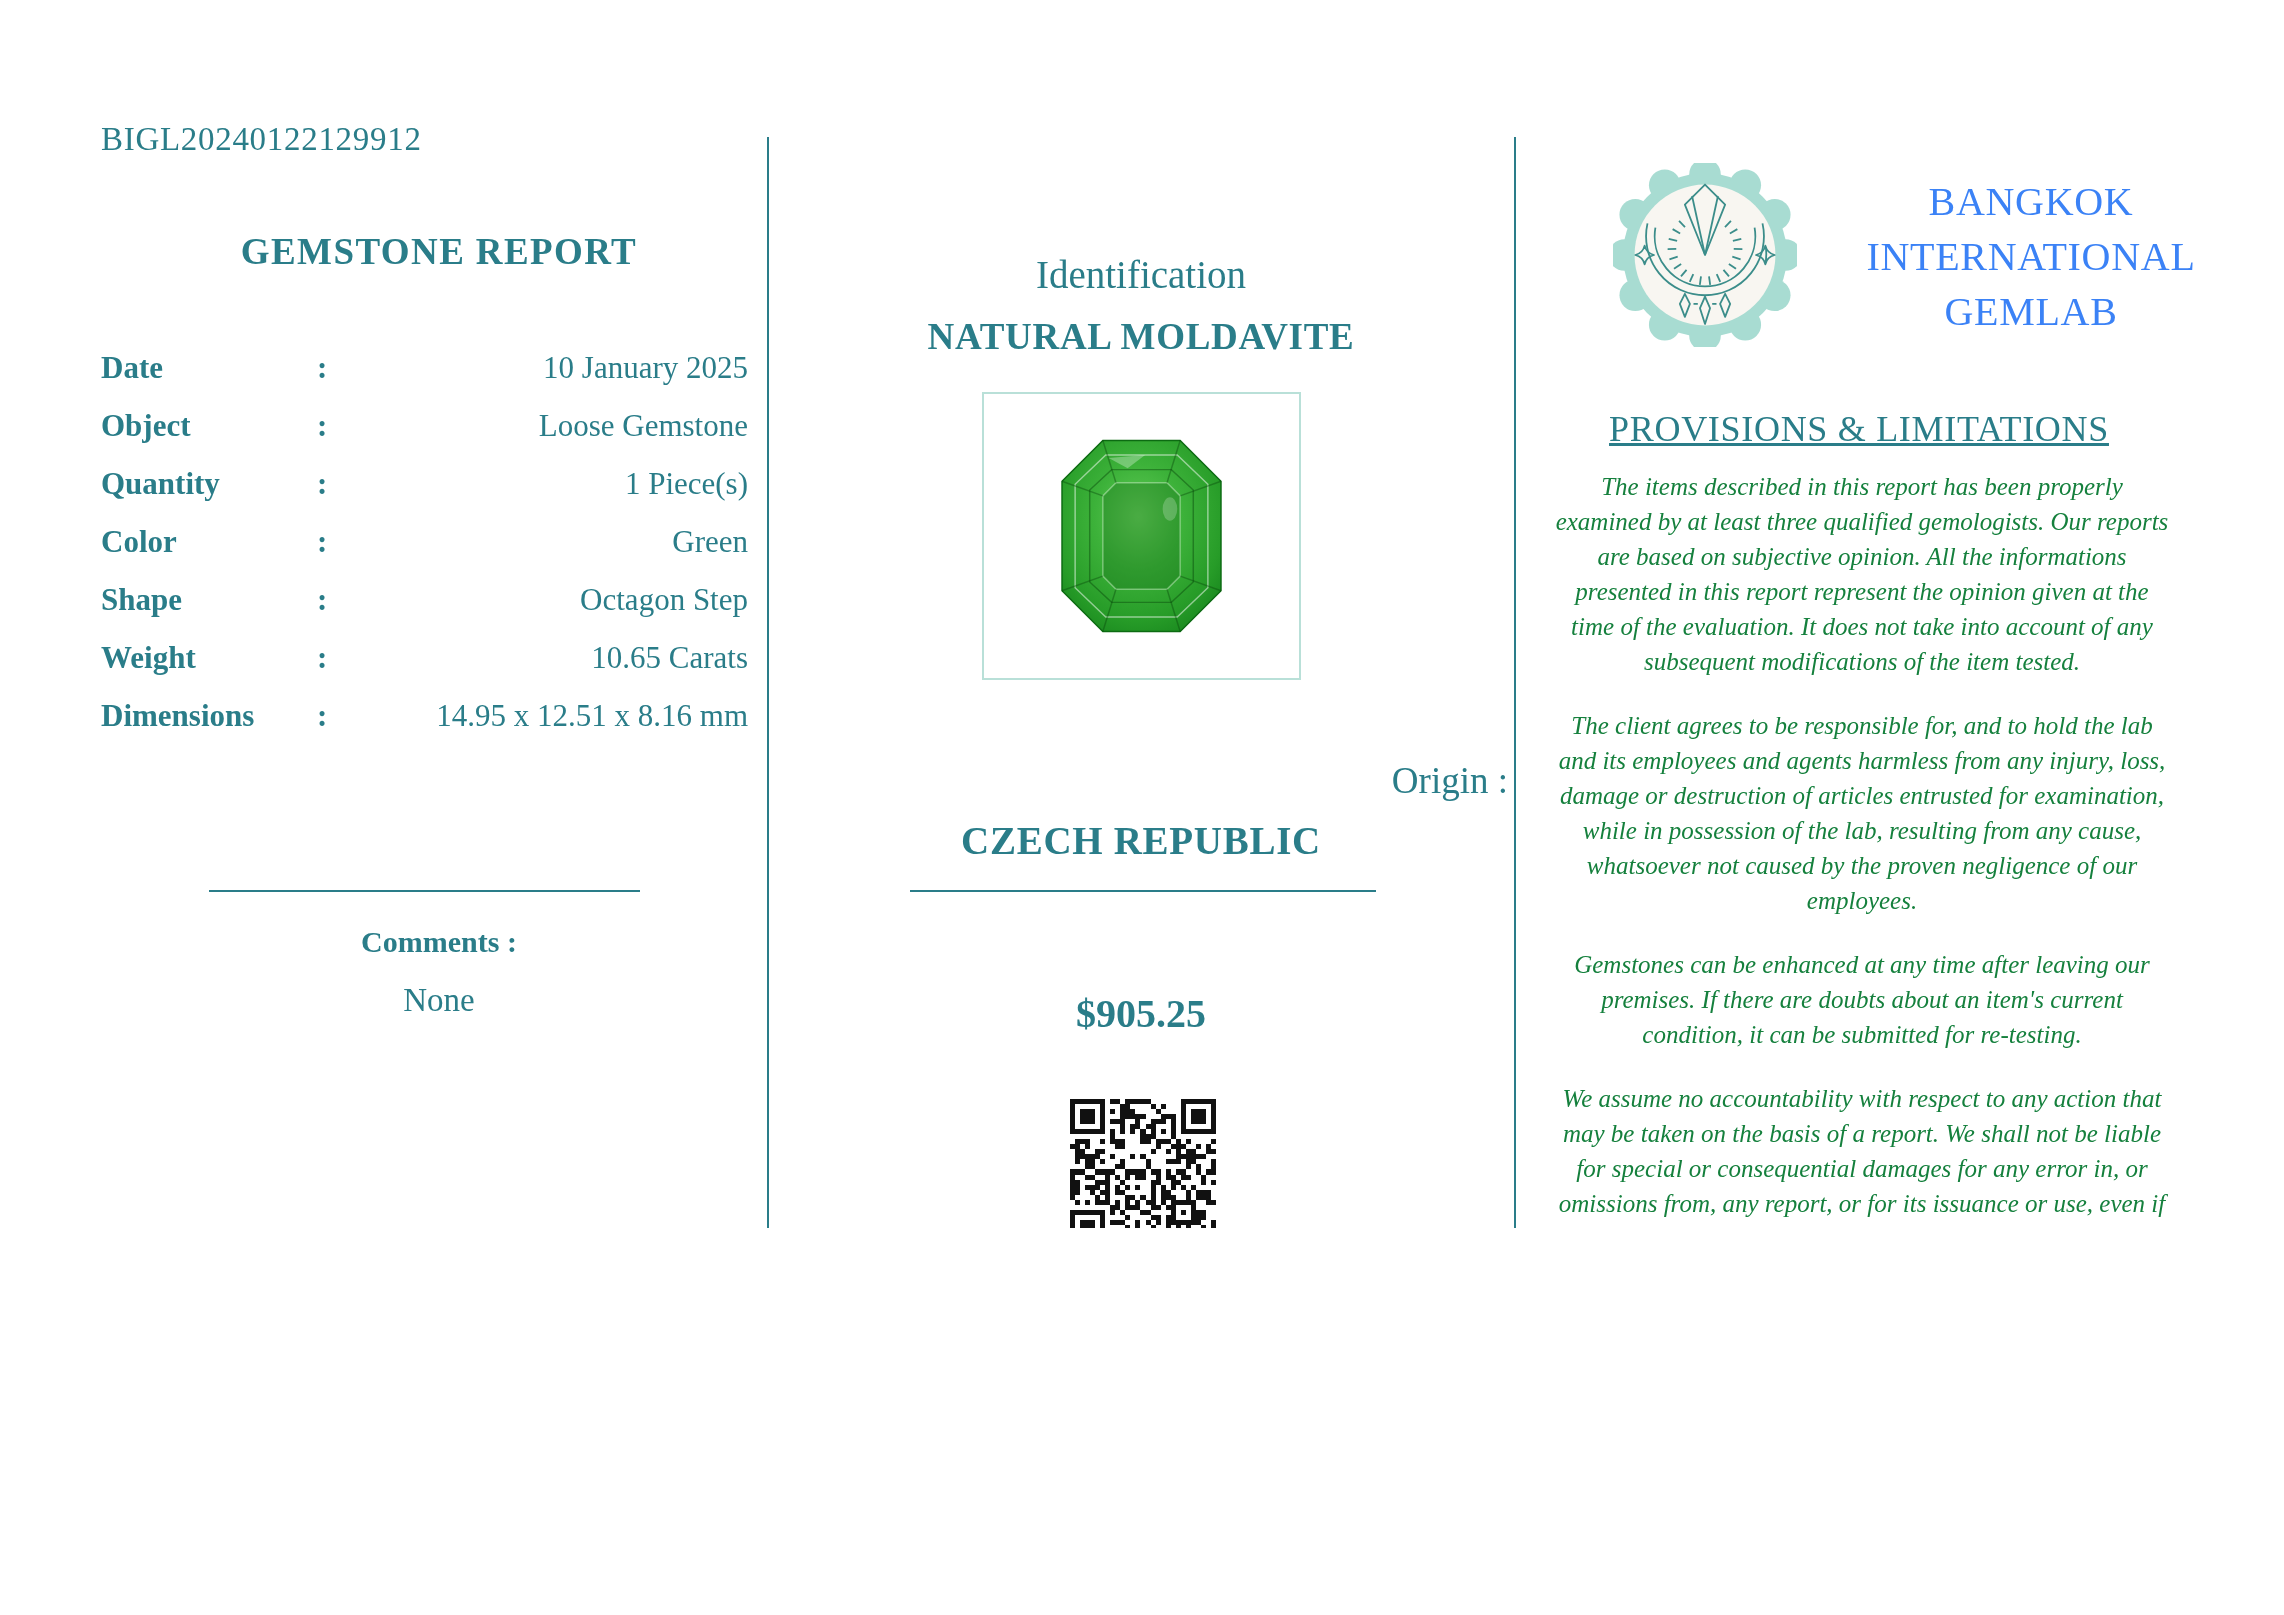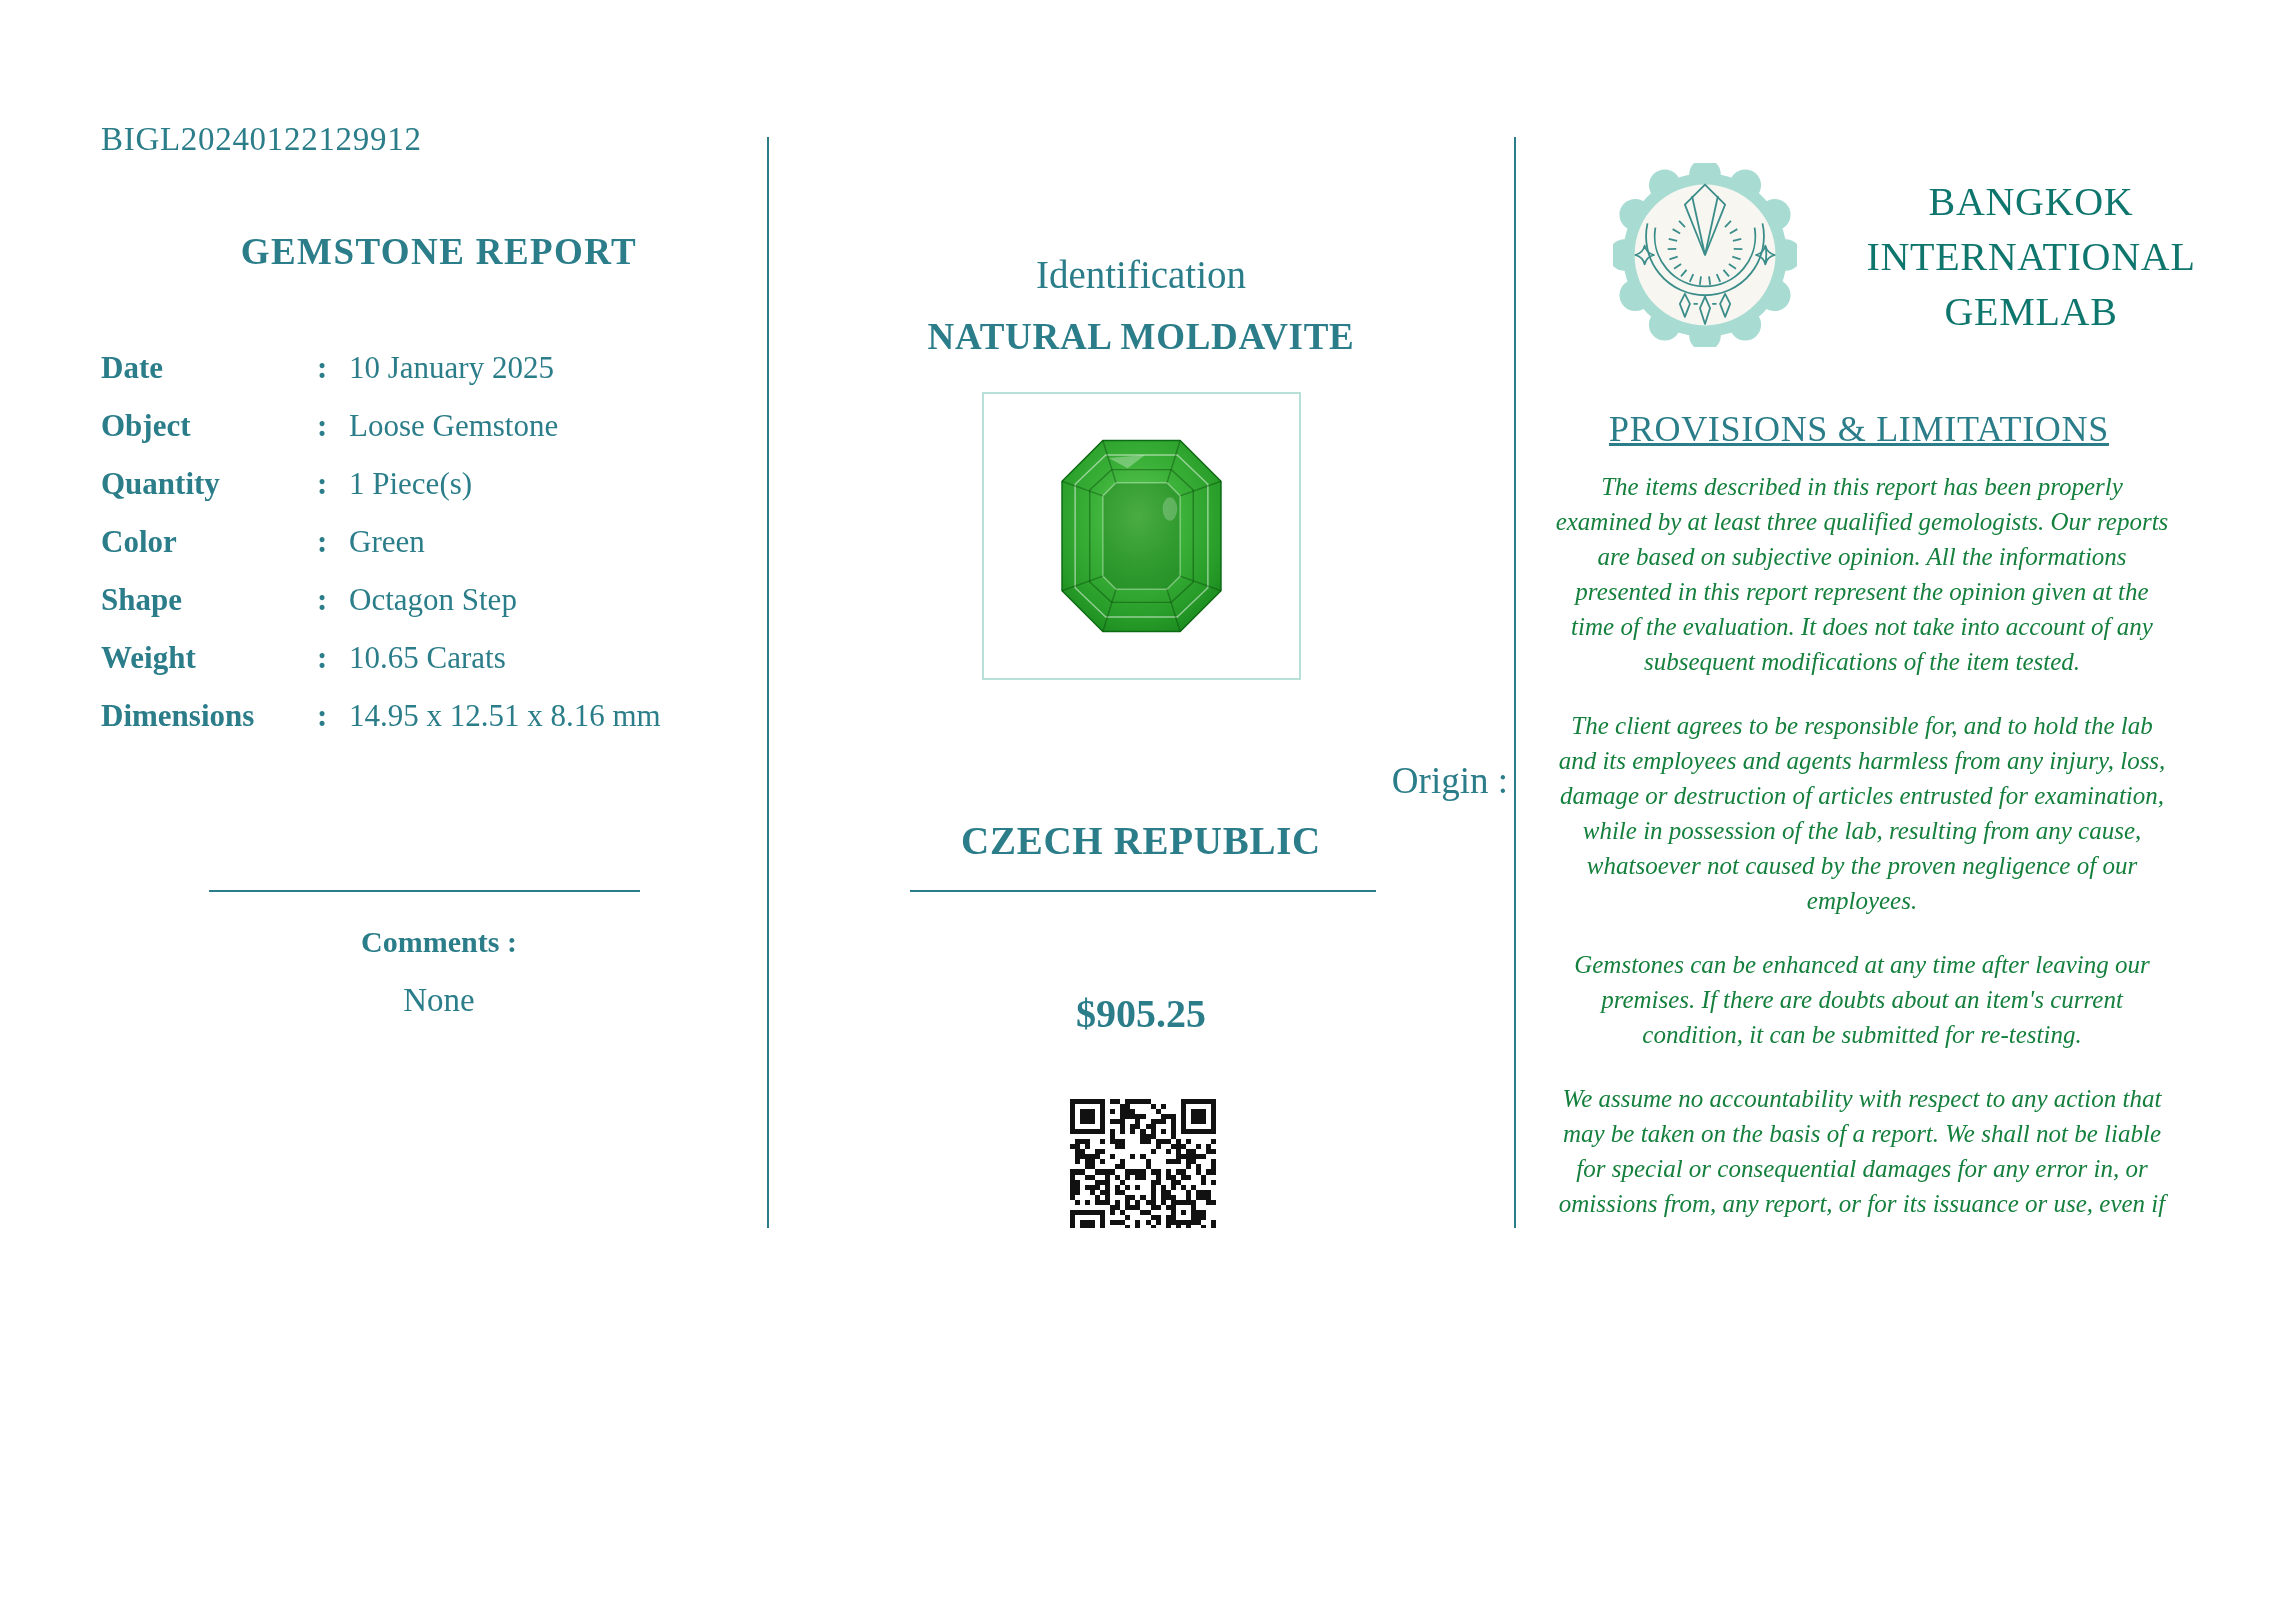"BANGKOK" .lab-title { color: #0f766e -> #3b82f6 }
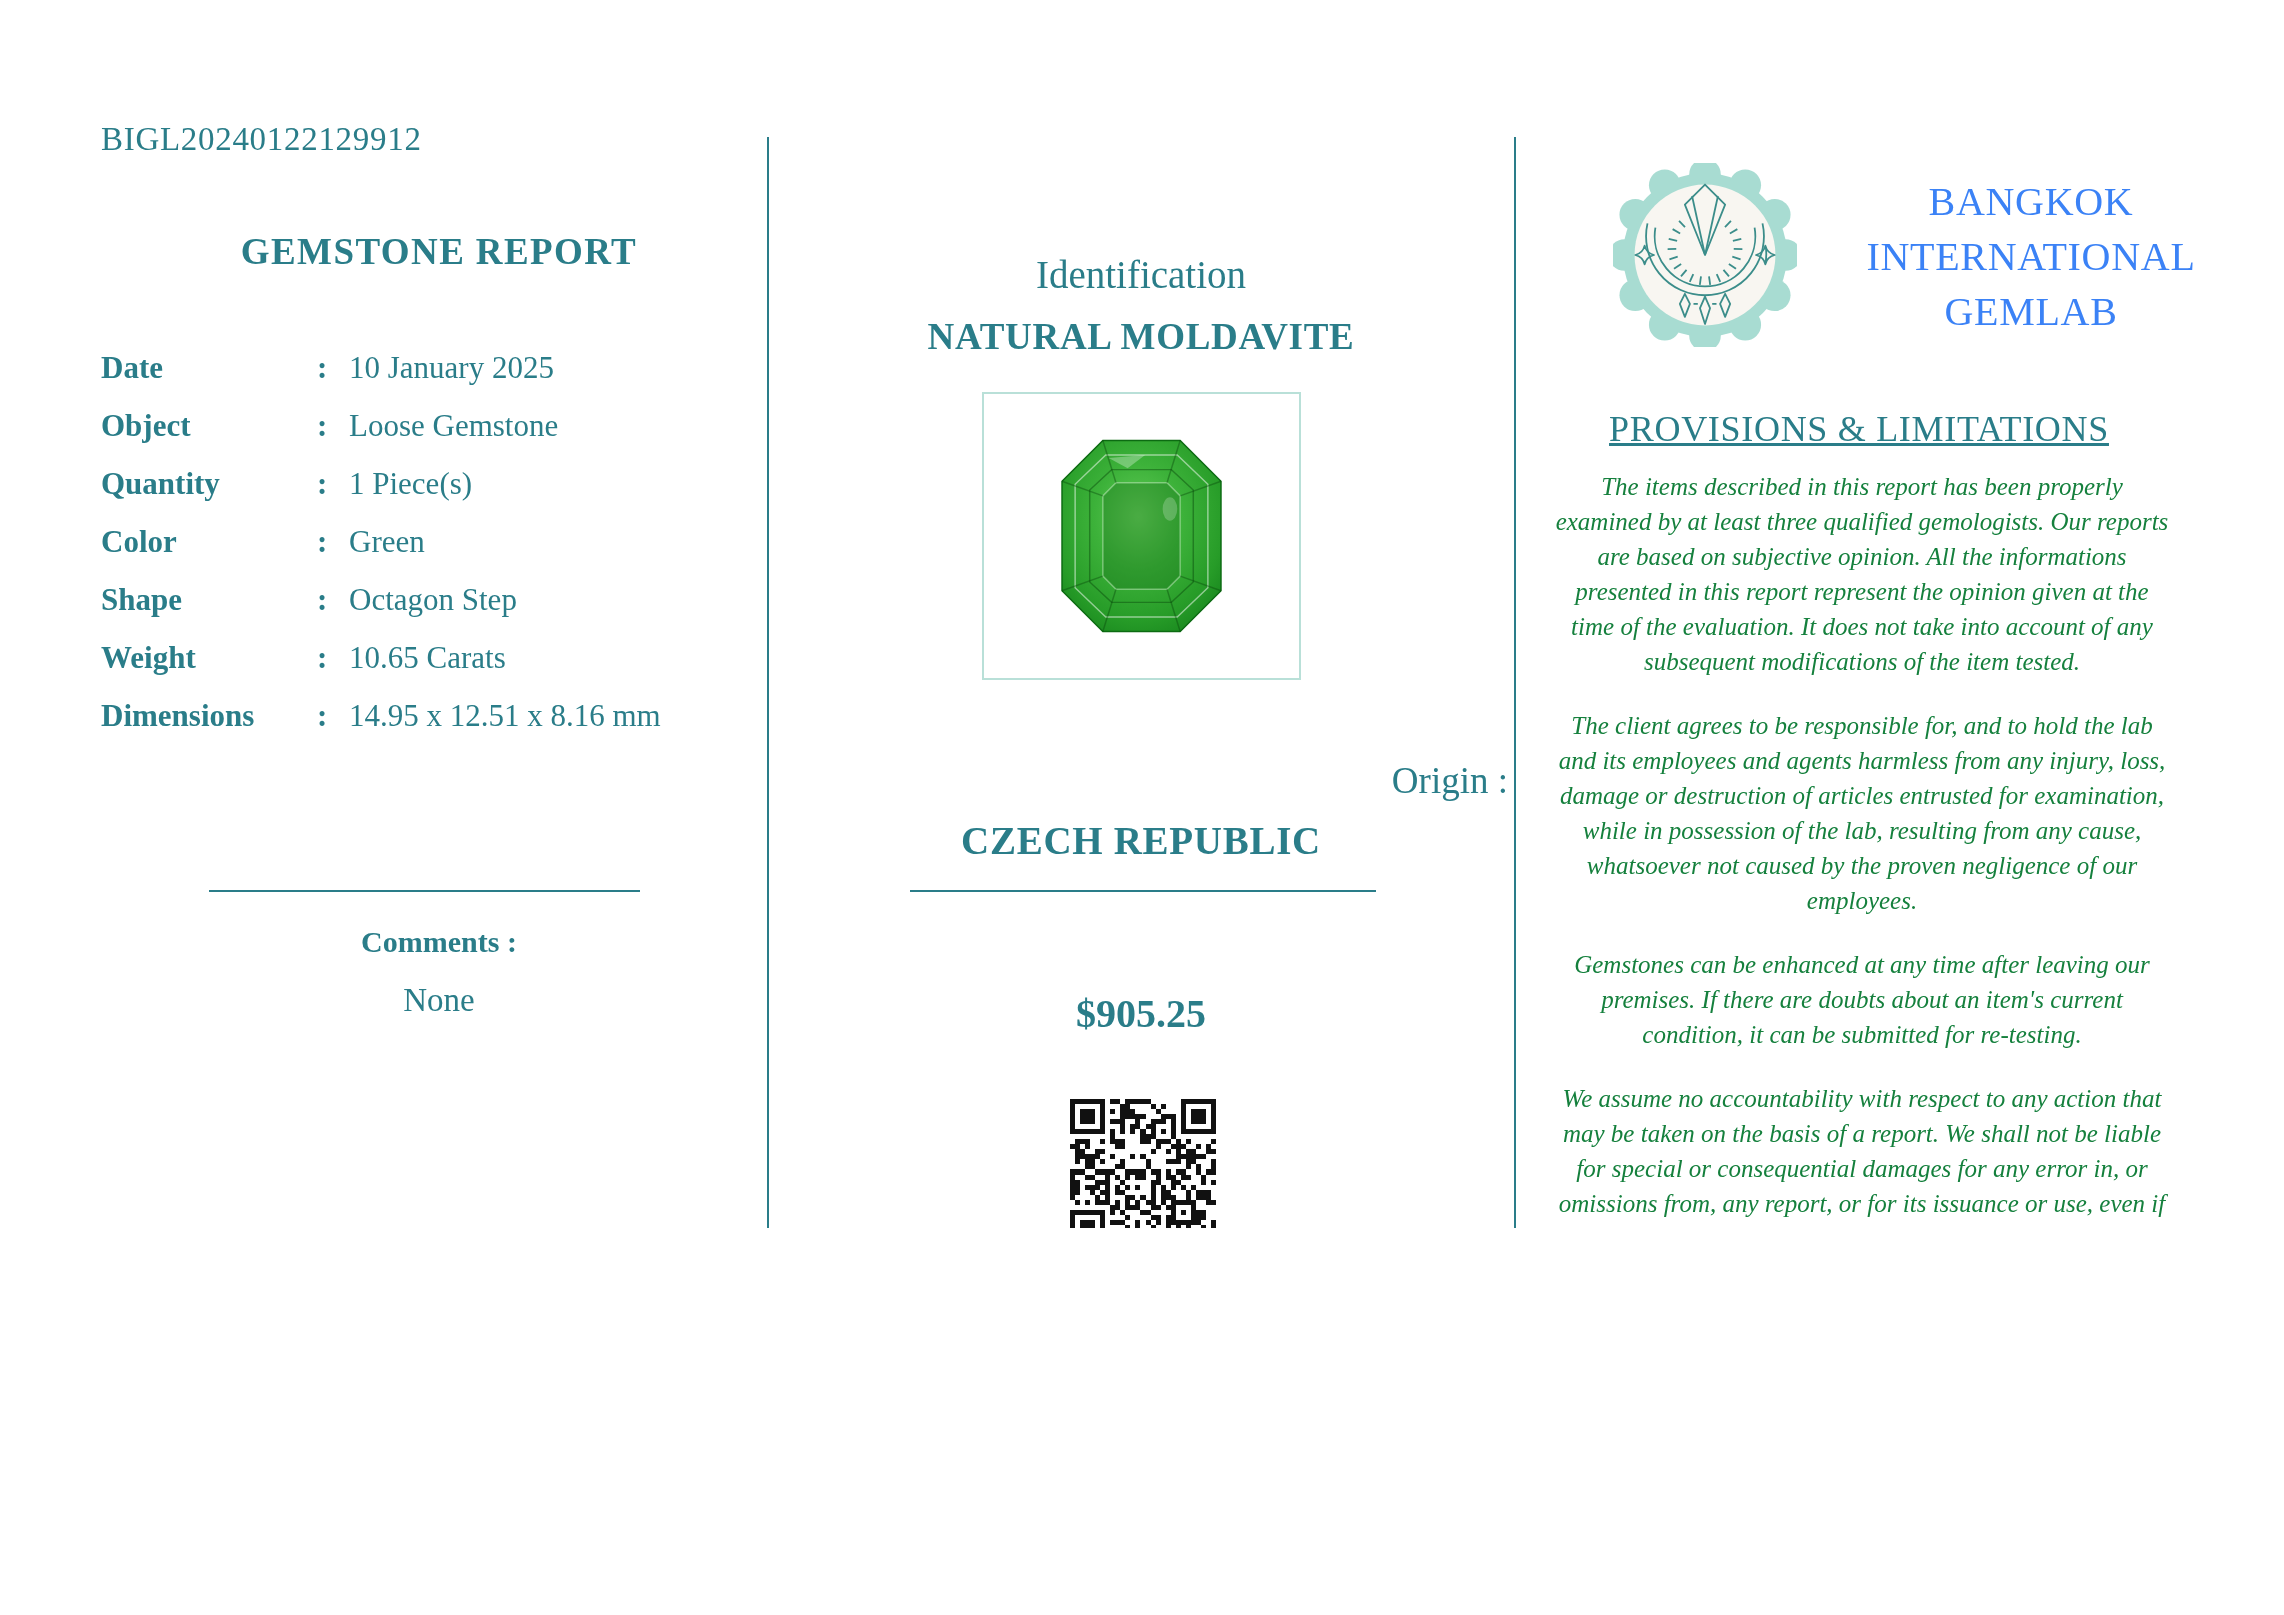"10 January 2025" .field-value { text-align: none -> right }
